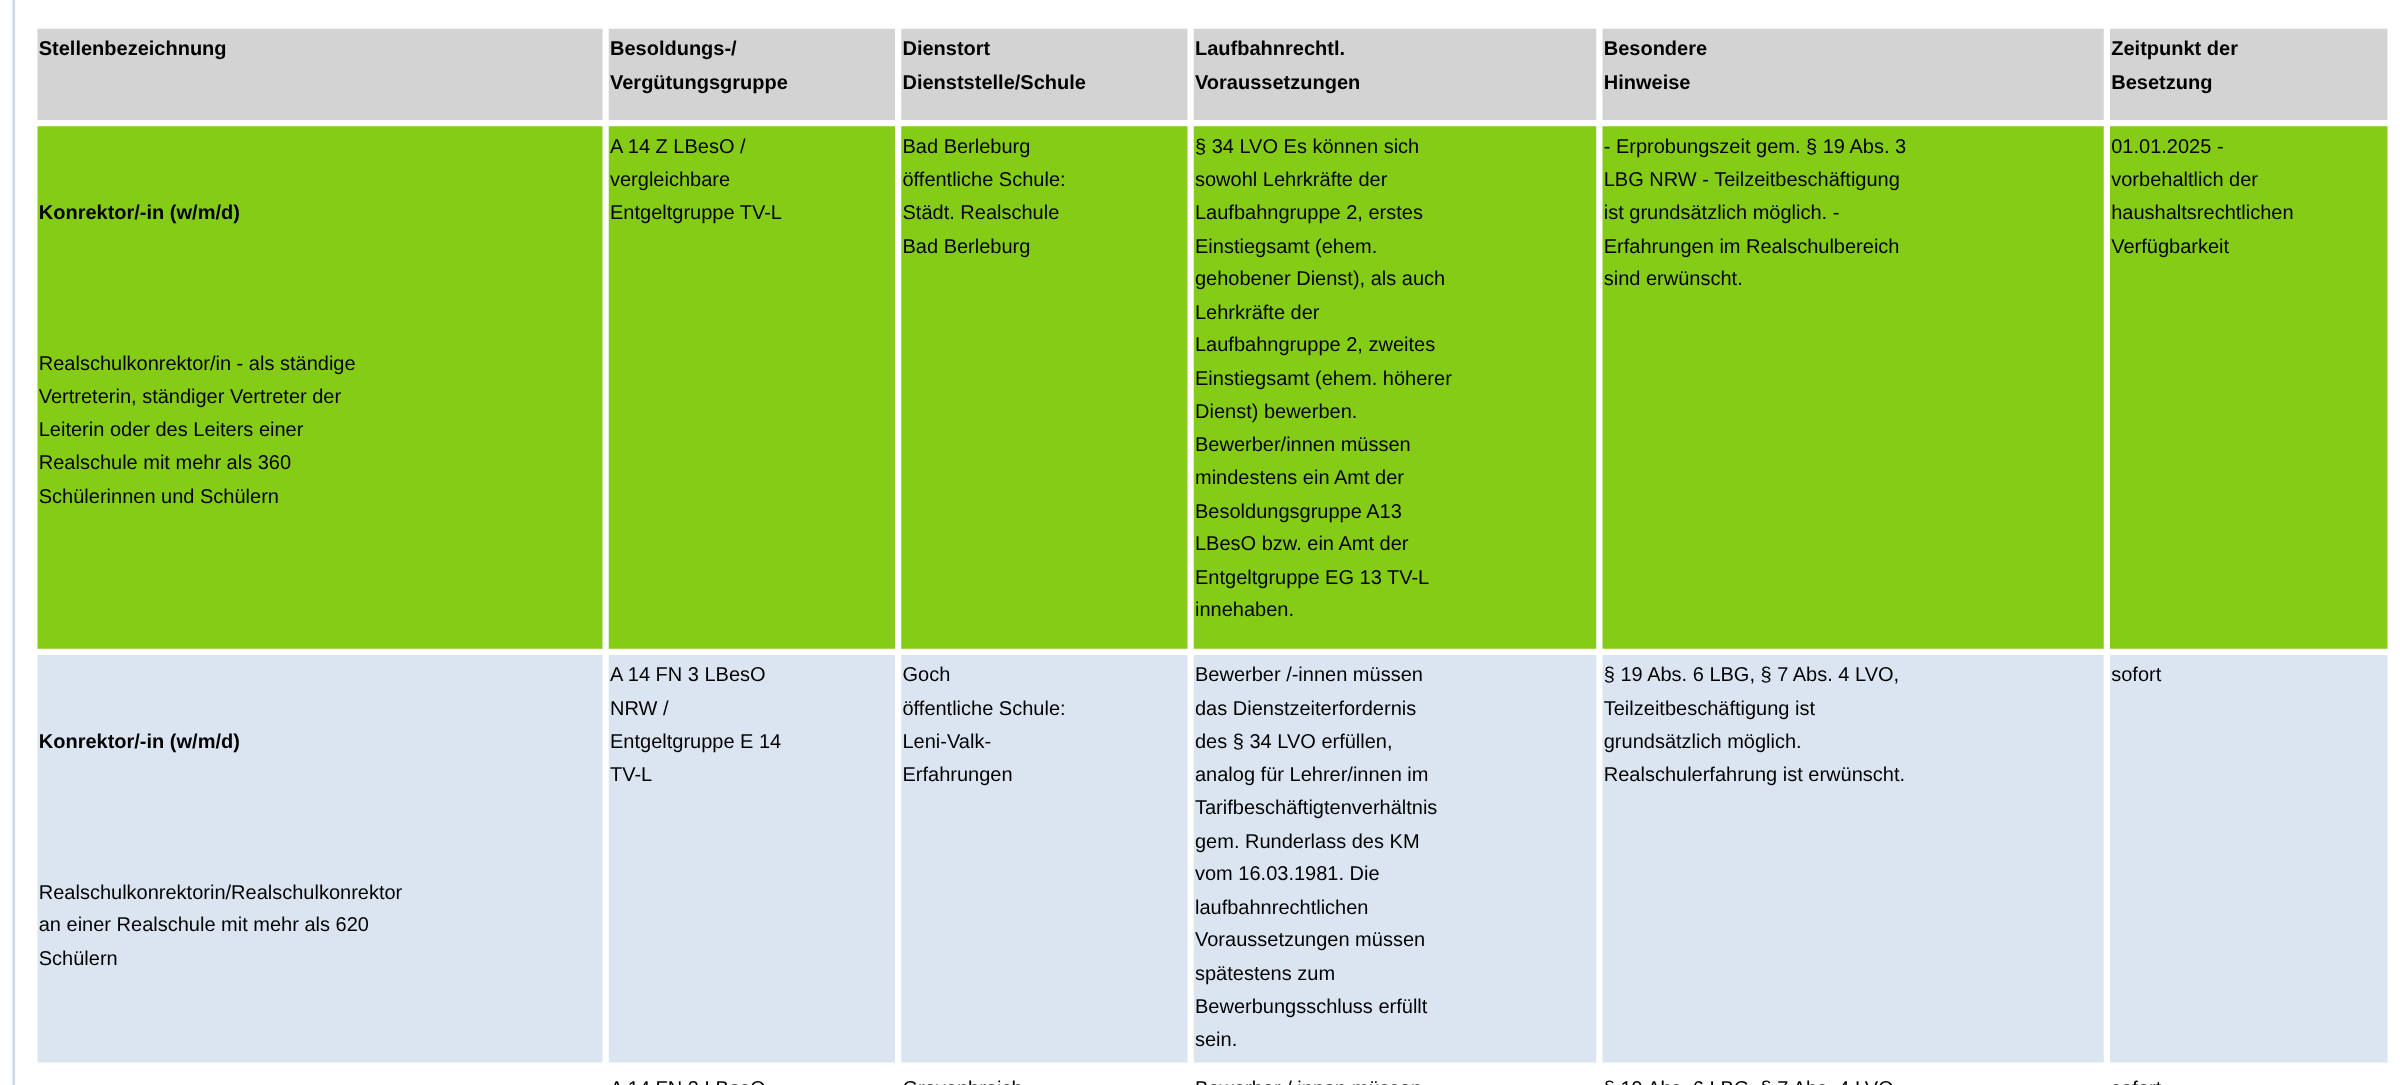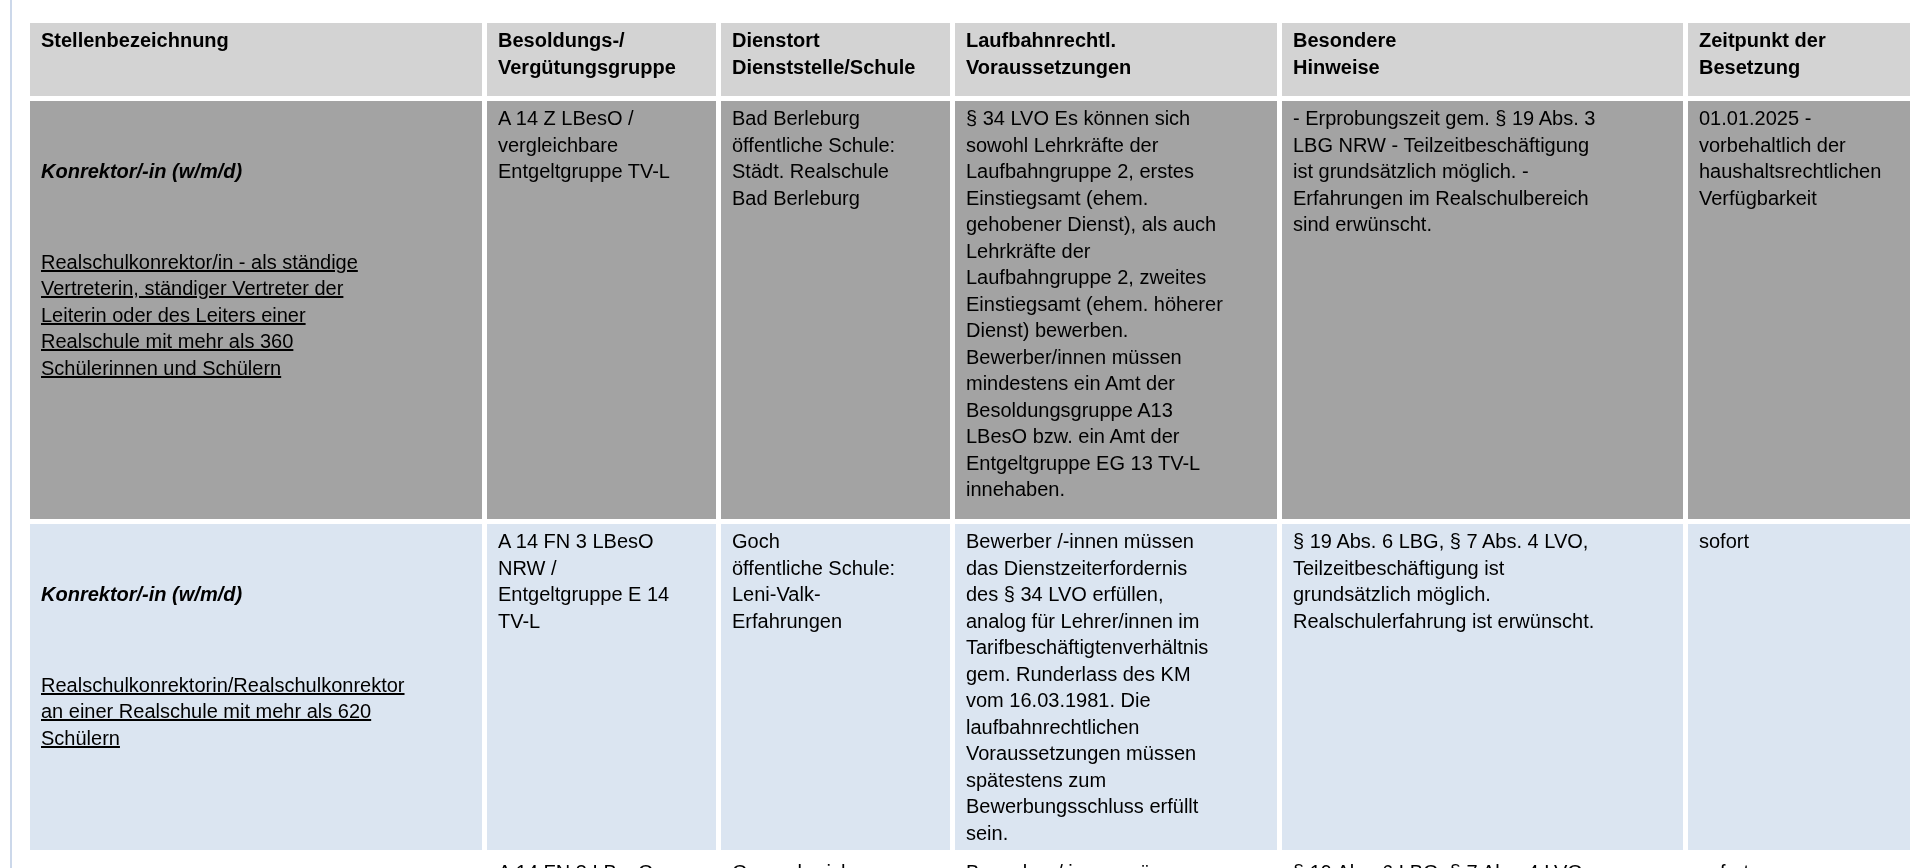"Stellenbezeichnung" table.jobs th, table.jobs td { font-size: 20px -> 16px; padding: 4px 11px -> 4px 1px }
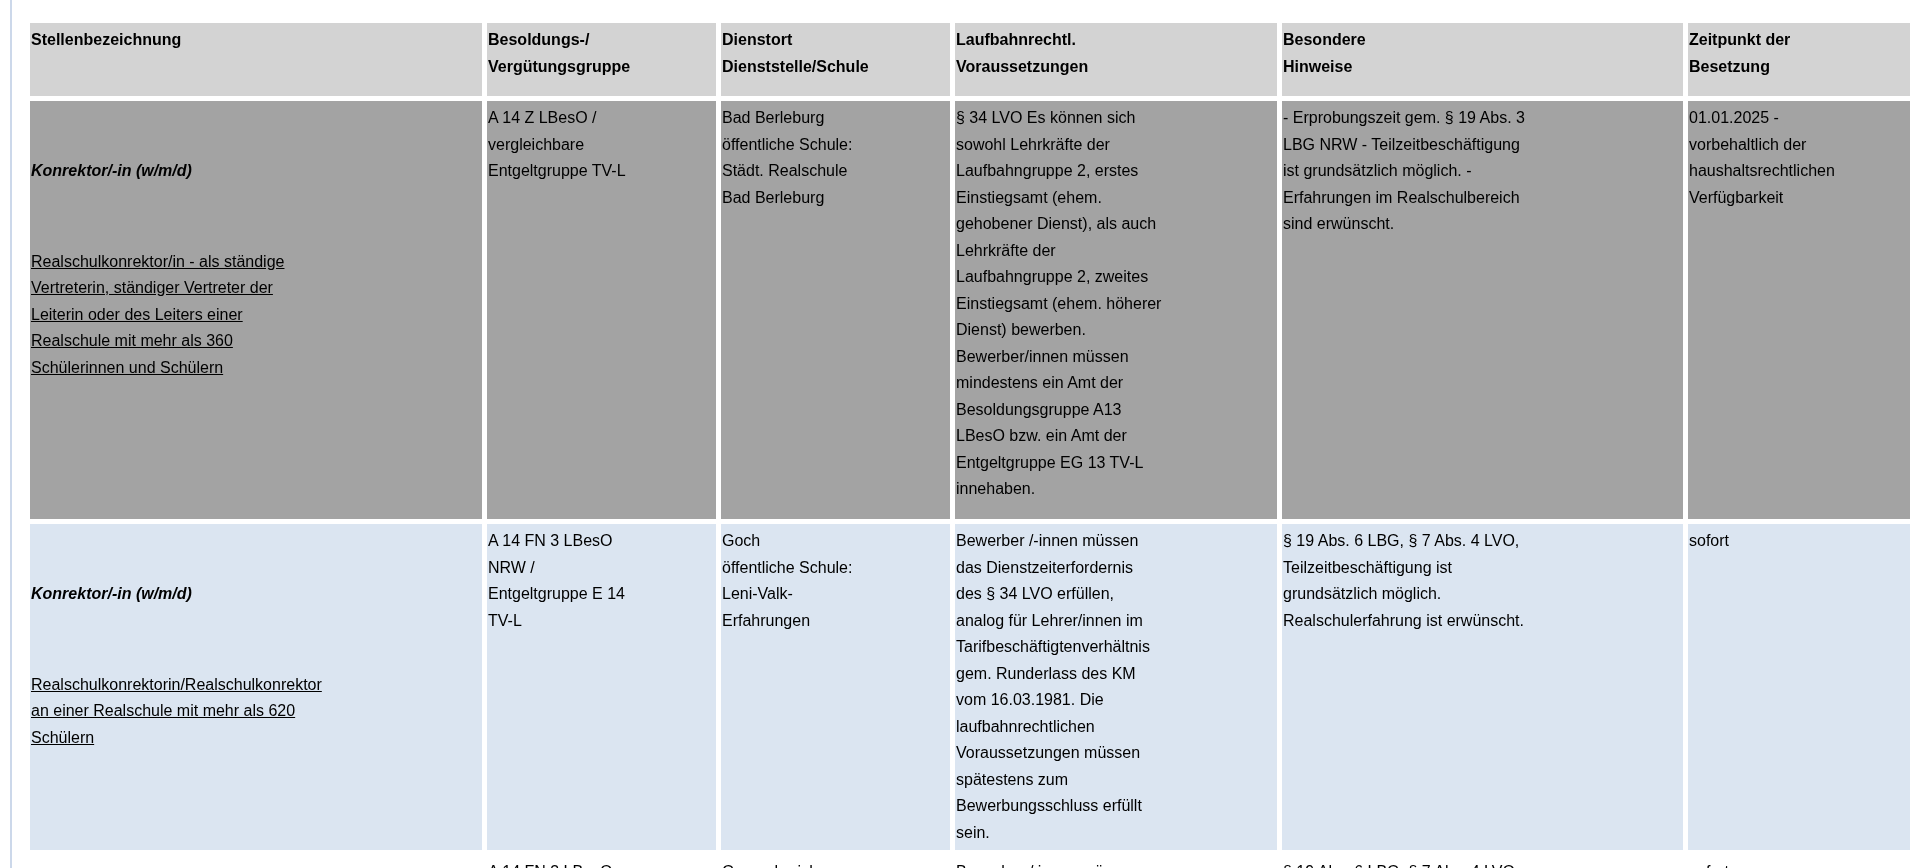"A 14 Z LBesO /" tr.row-1 td { background: #a3a3a3 -> #84cc16 }
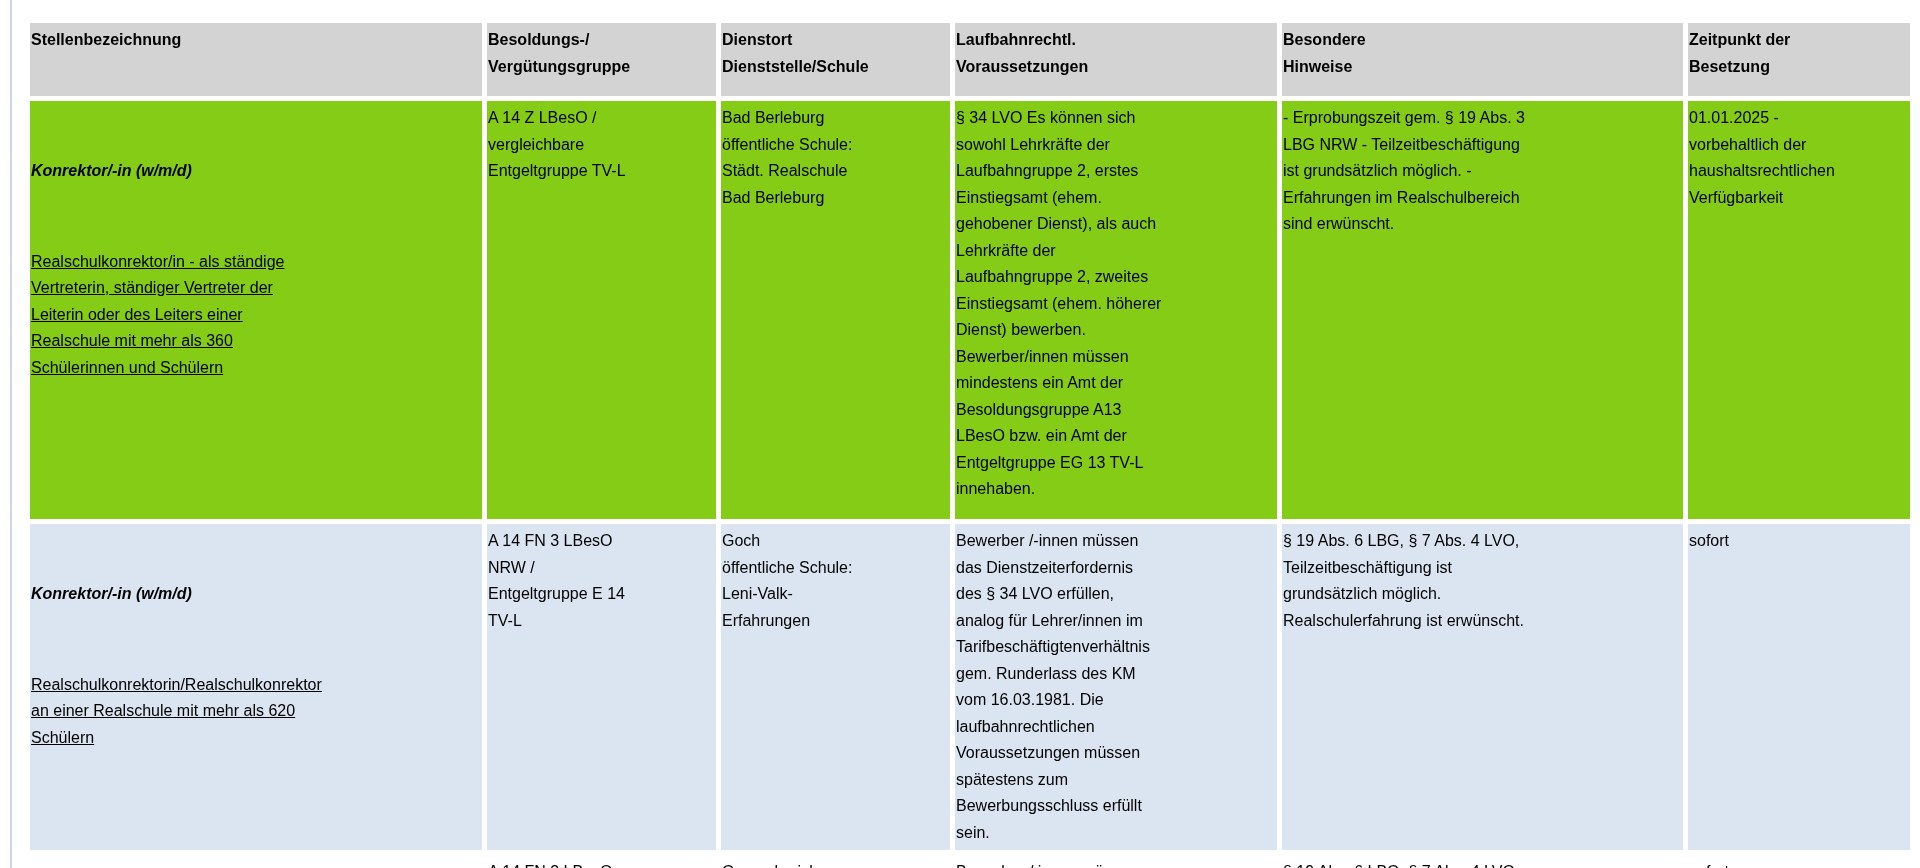"Konrektor/-in (w/m/d)" .job-title { font-style: italic -> none }
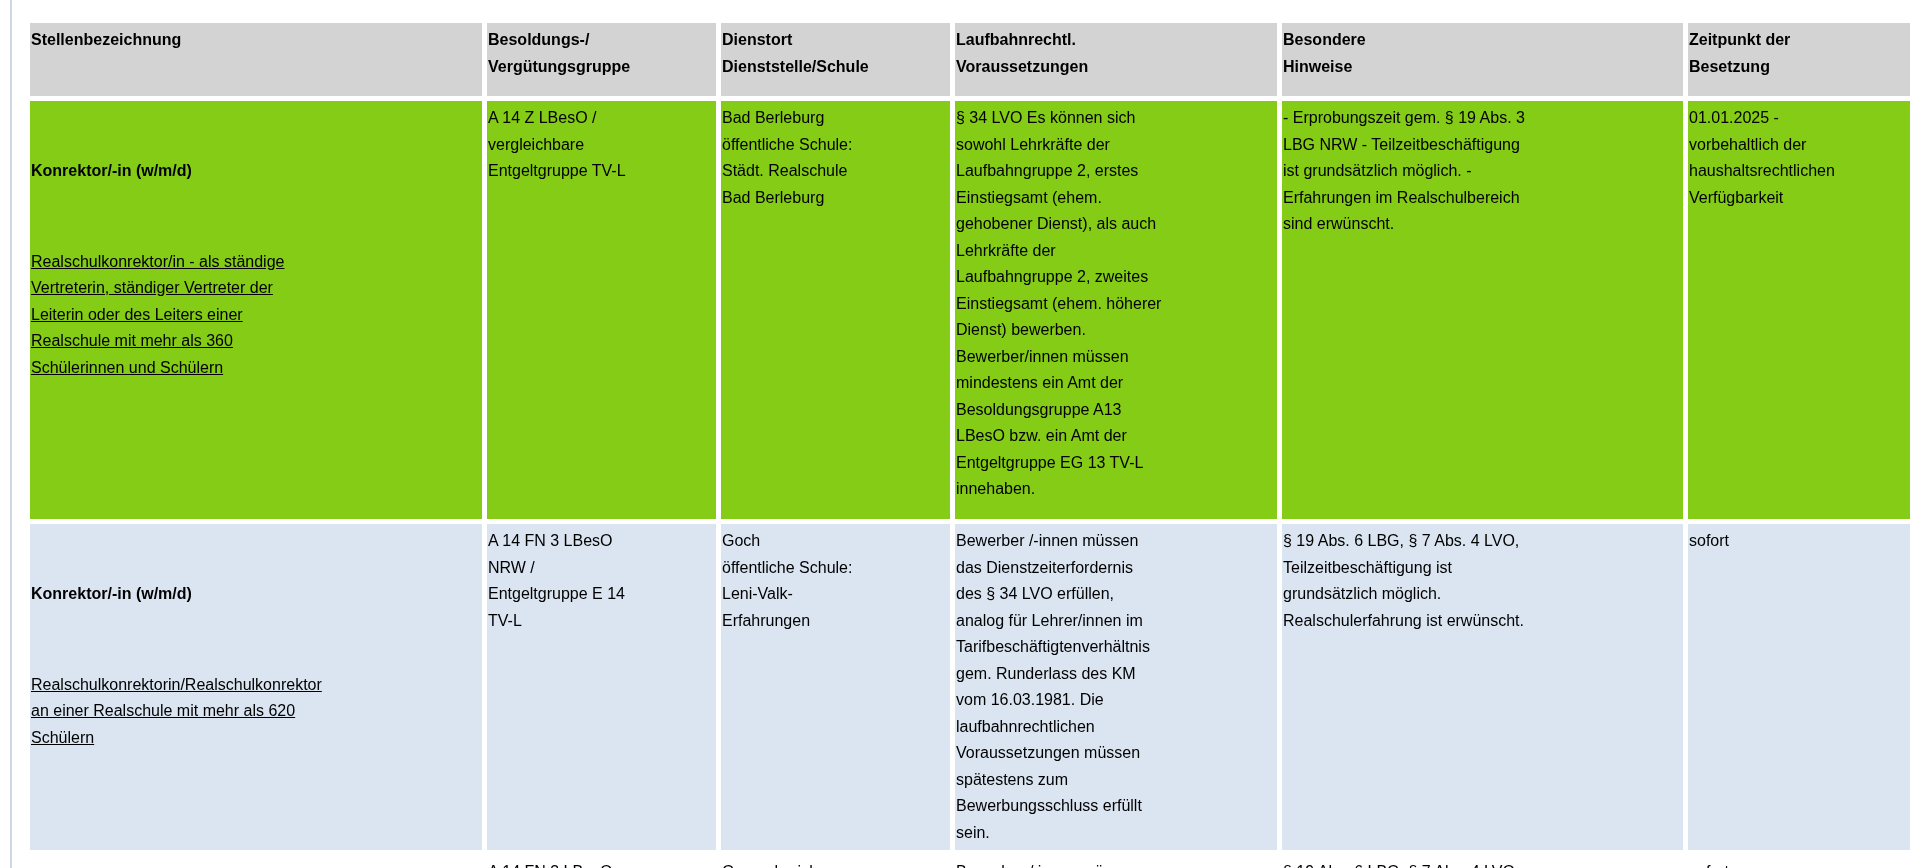"Realschulkonrektor/in - als ständige" .job-desc { margin-top: 11px -> 41px; text-decoration: underline -> none }
